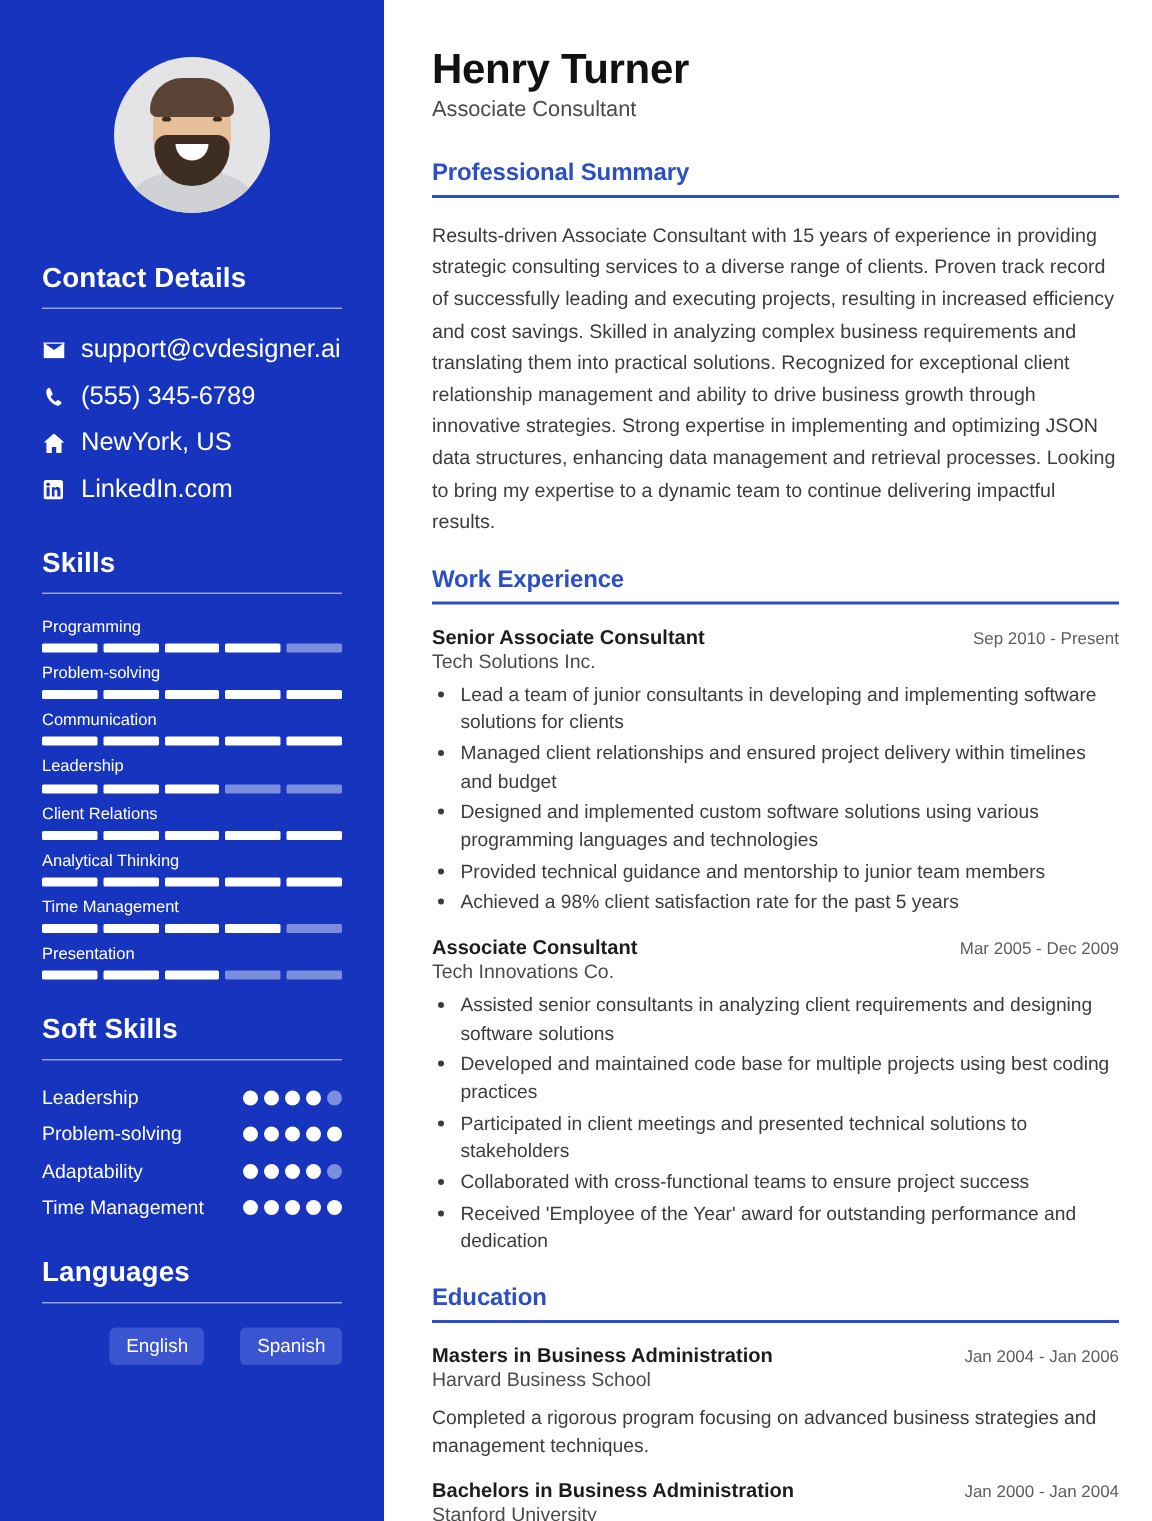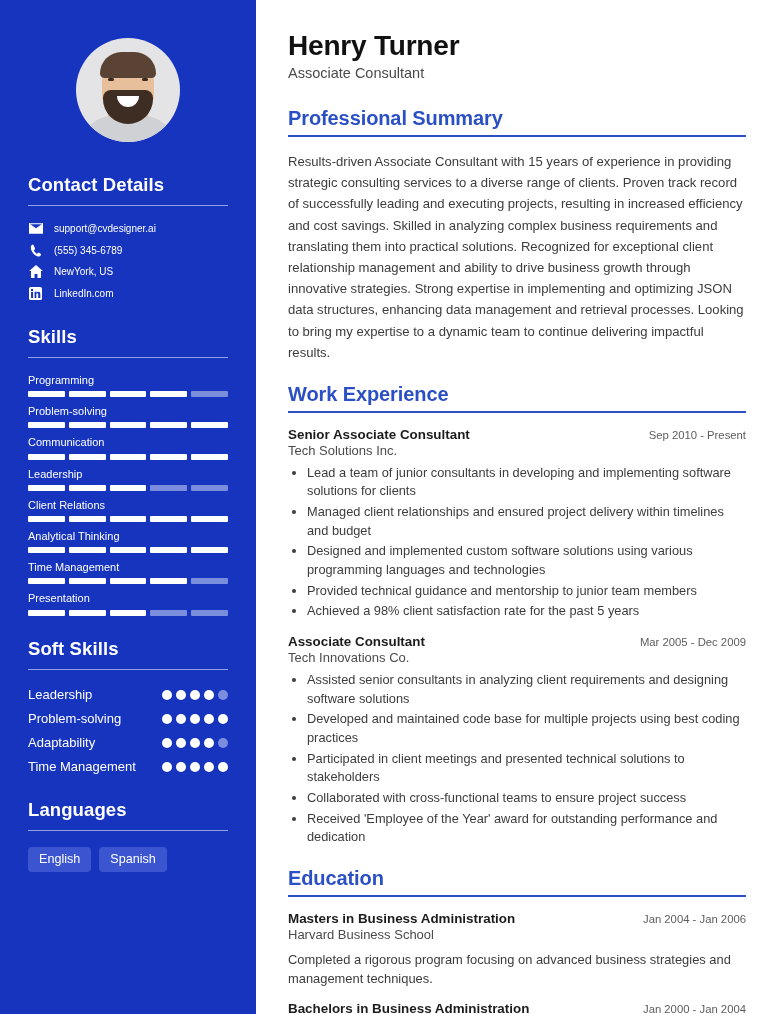"Professional Summary" .sec-heading { font-size: 20px -> 16px }
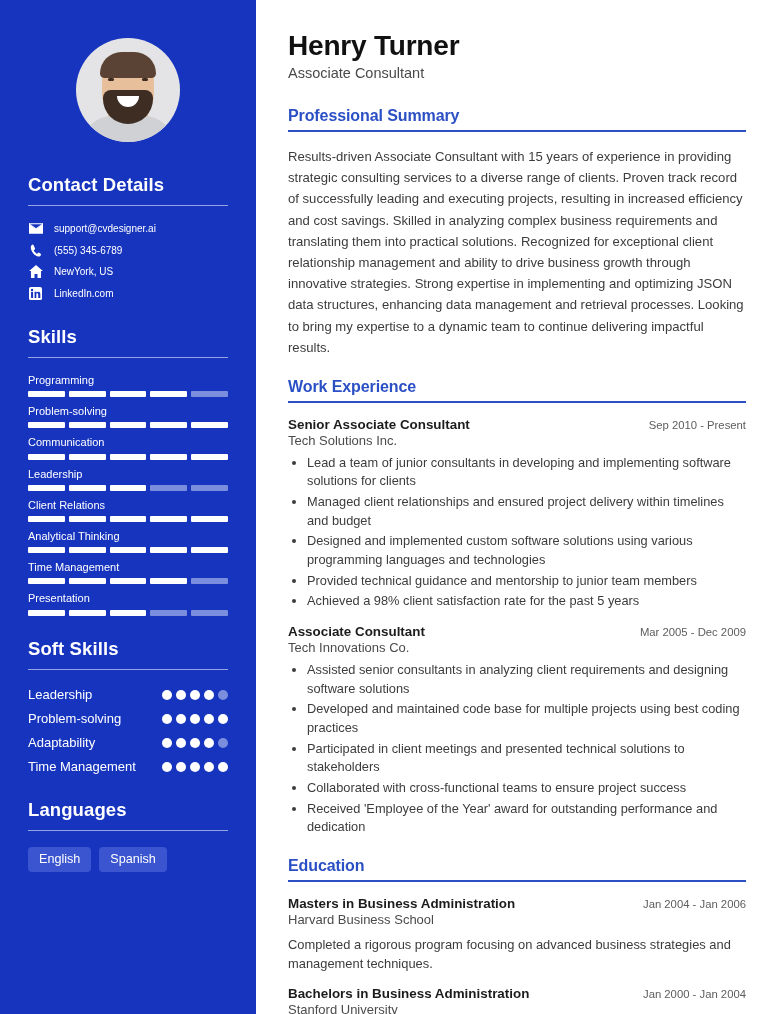"support@cvdesigner.ai" .contact-row { font-size: 10px -> 17px }
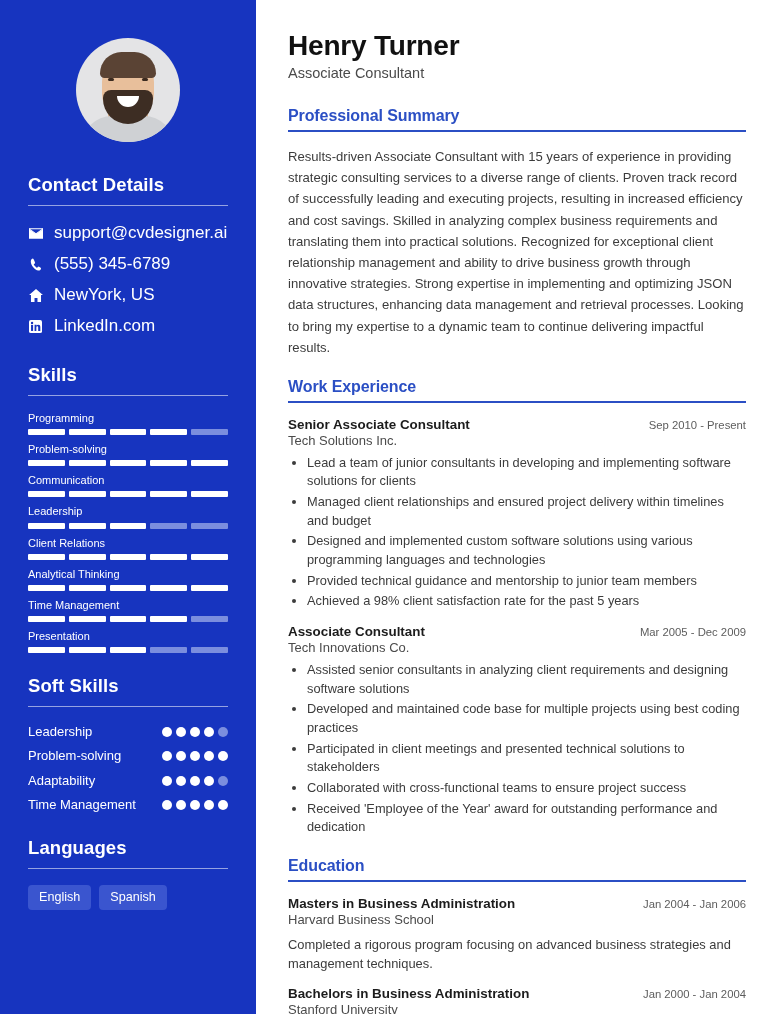"English" .lang-tags { gap: 8px -> 24px; justify-content: none -> flex-end }
